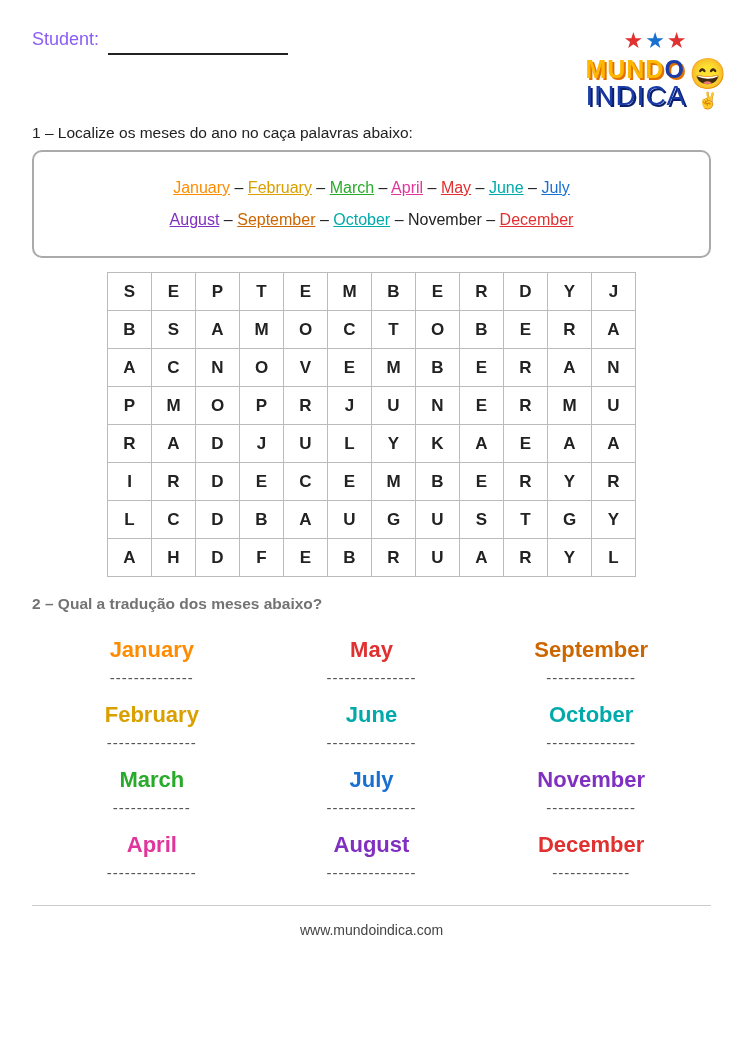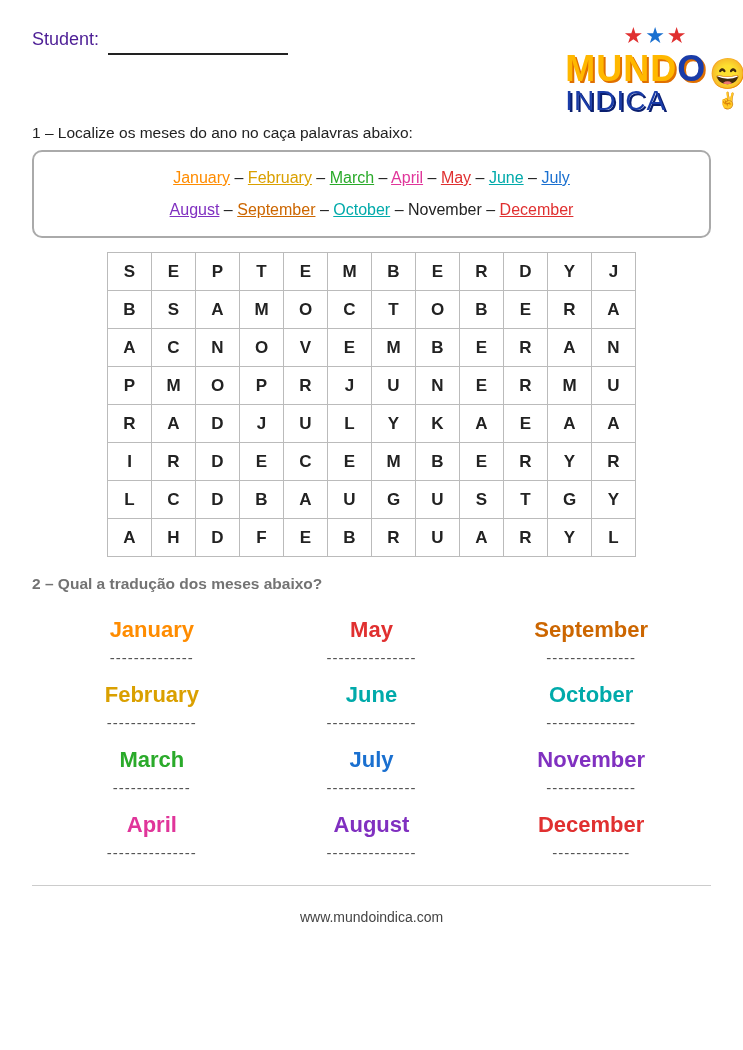"Student:" .student-info { color: #4c1d95 -> #8b5cf6 }
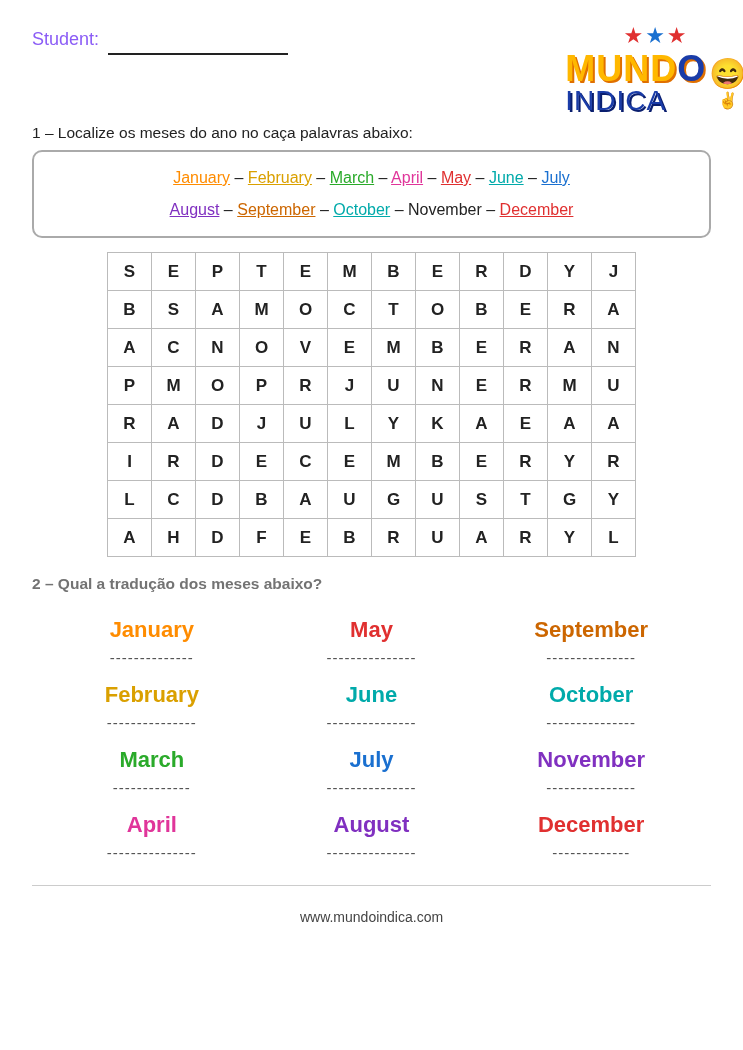"MUNDO" .logo-text-mundo { font-size: 36px -> 25px }
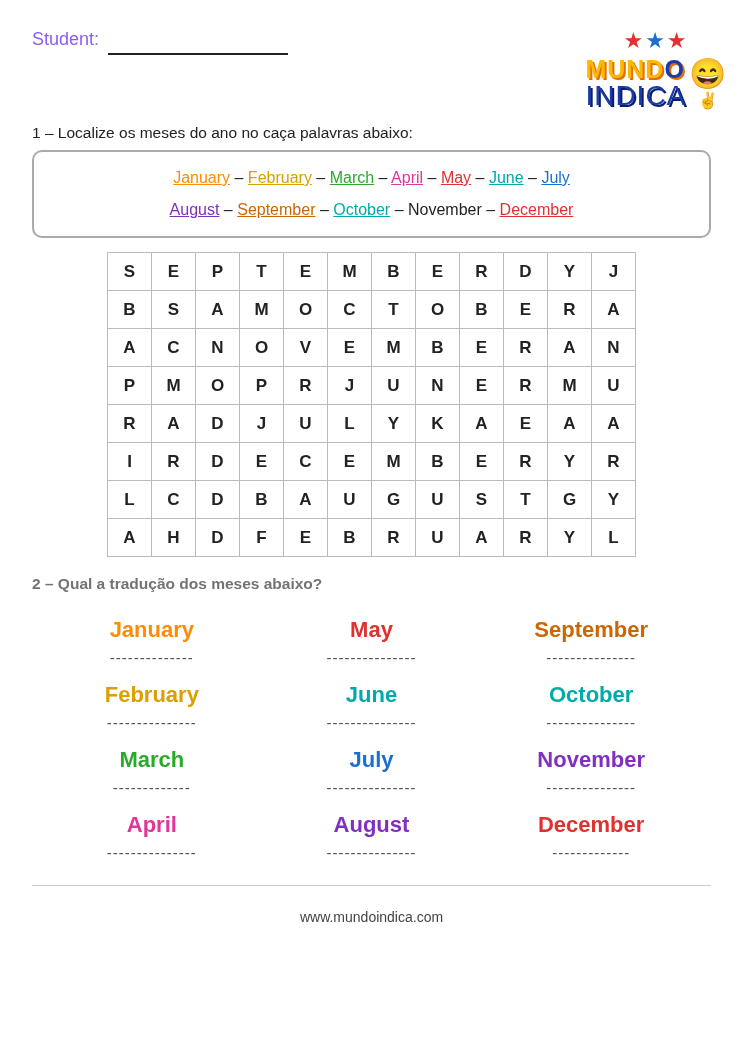"January – February – March" .months-box { padding: 10px 20px -> 20px 20px }
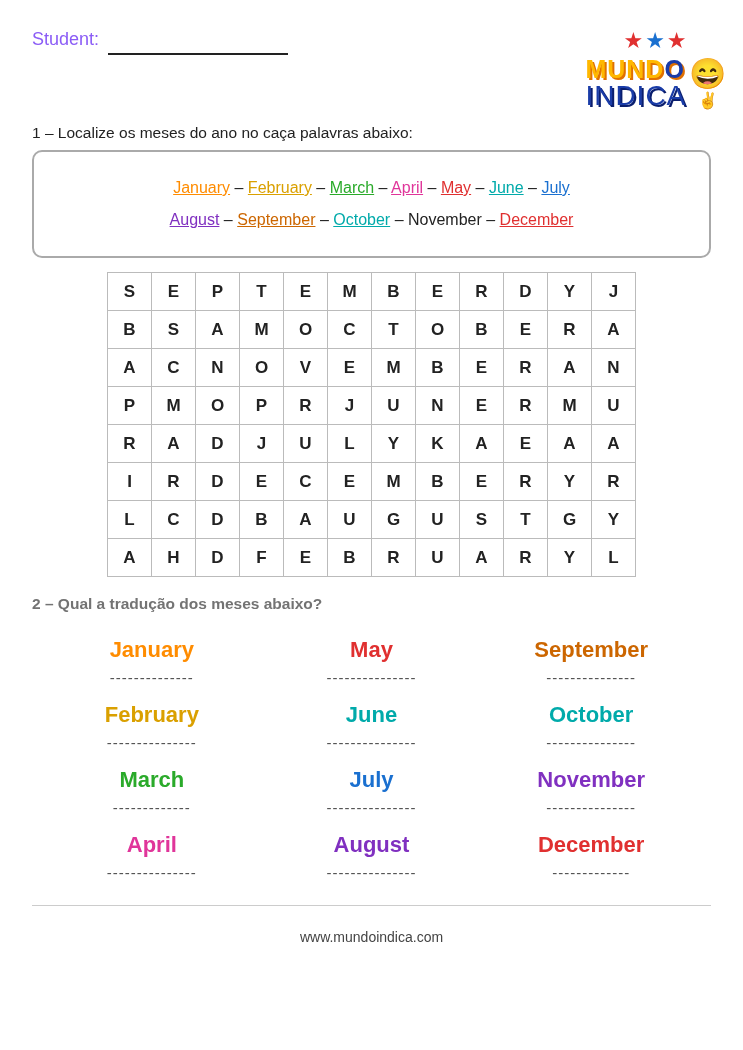"www.mundoindica.com" .footer { padding-top: 23px -> 16px }
